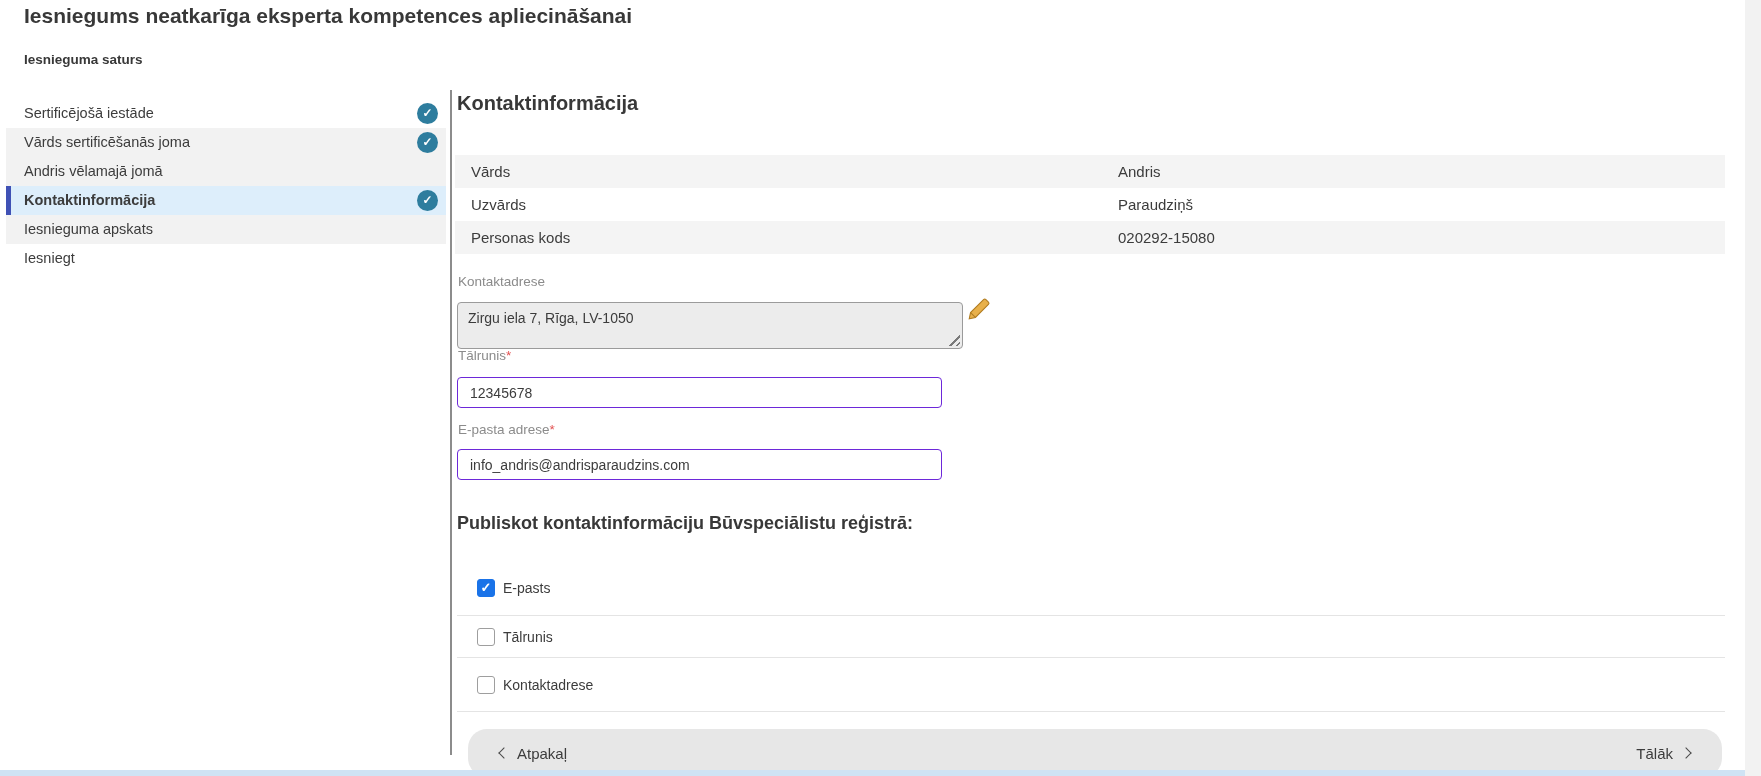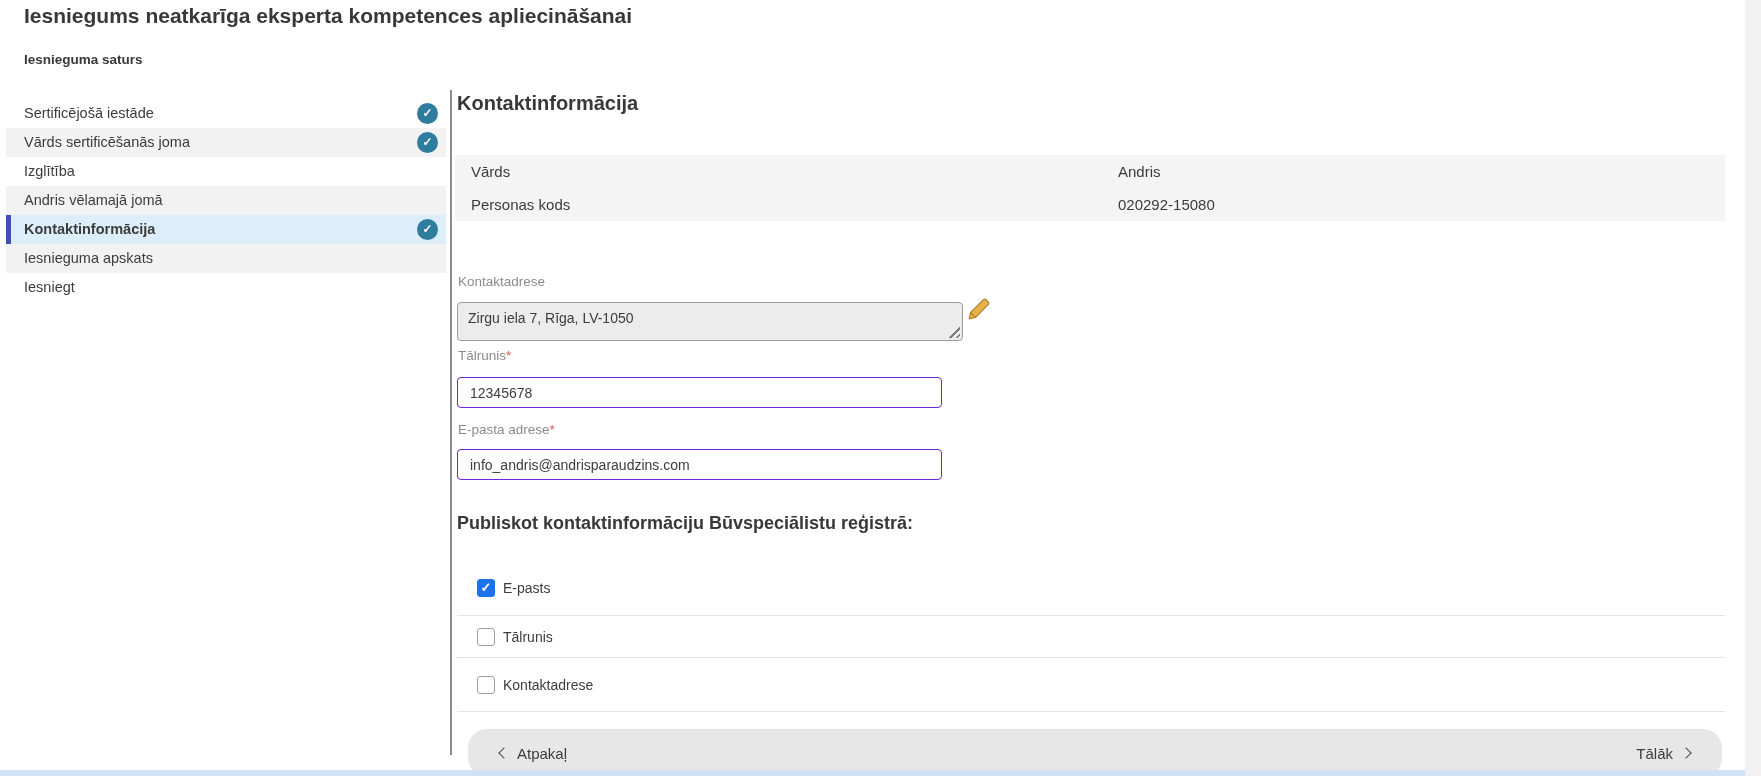"Izglītība" div.nav-item { html: <div> <span>Izglītība</span> </div> -> none }
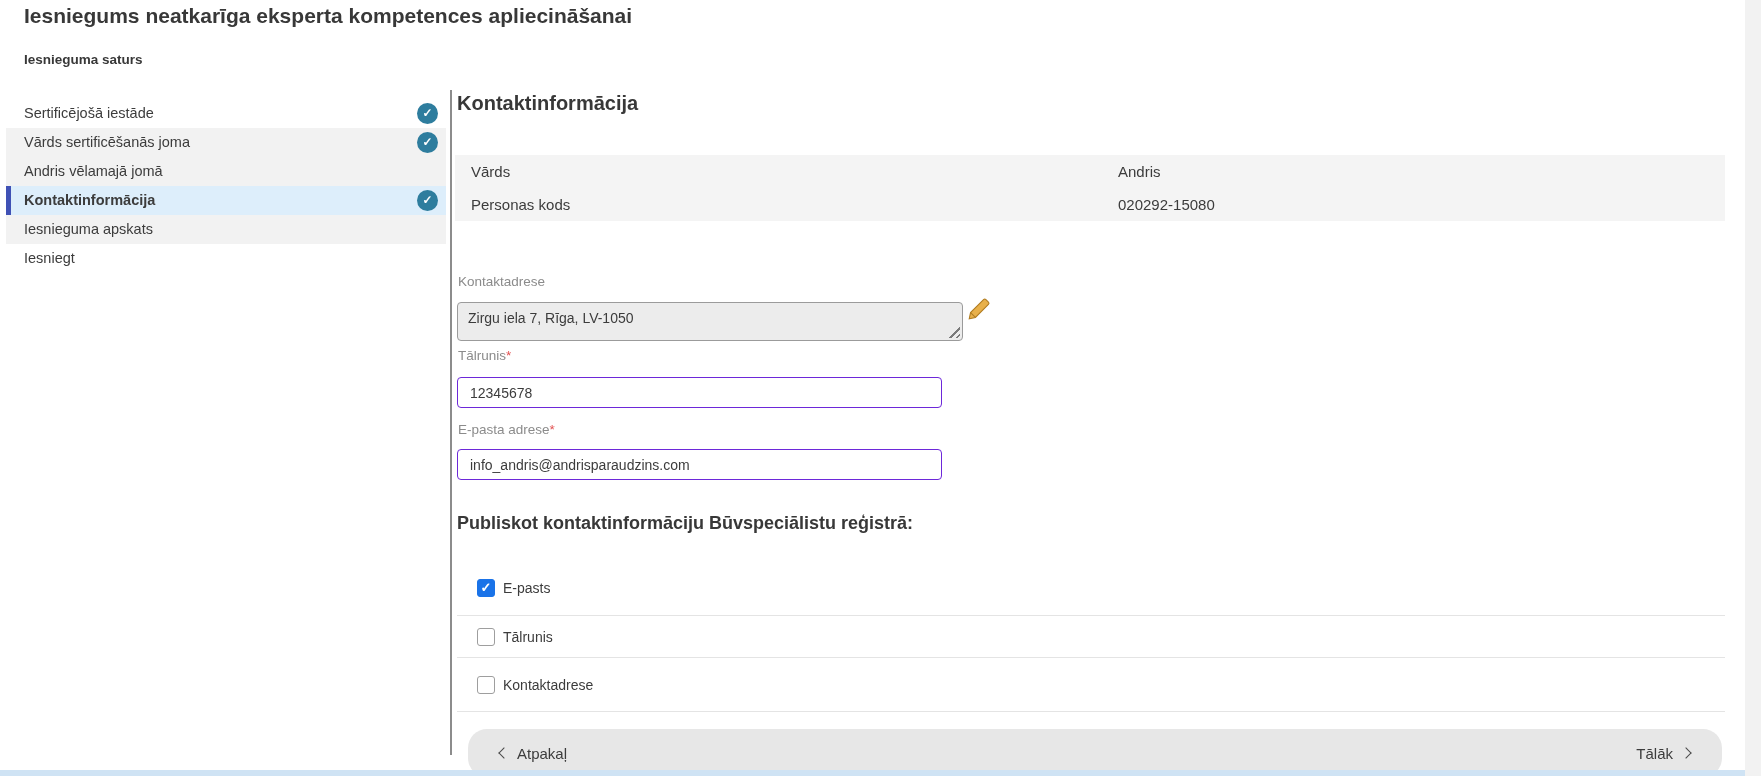"Uzvārds" div.p-row { html: none -> <div> <span>Uzvārds</span> <span>Paraudziņš</span> </div> }
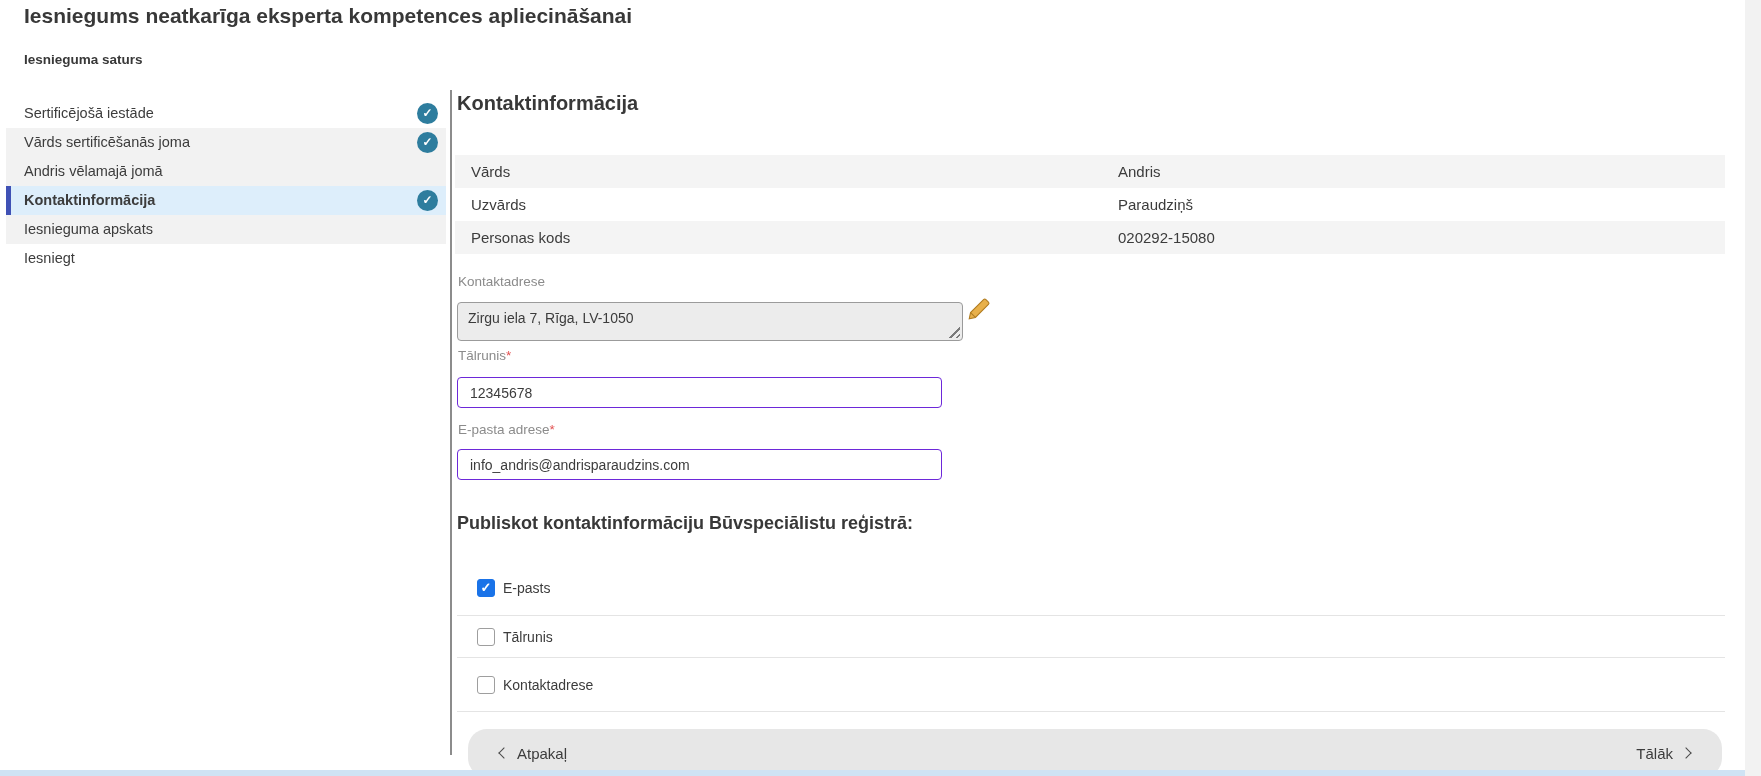"Zirgu iela 7, Rīga, LV-1050" .textarea-wrap { height: 39px -> 47px }
